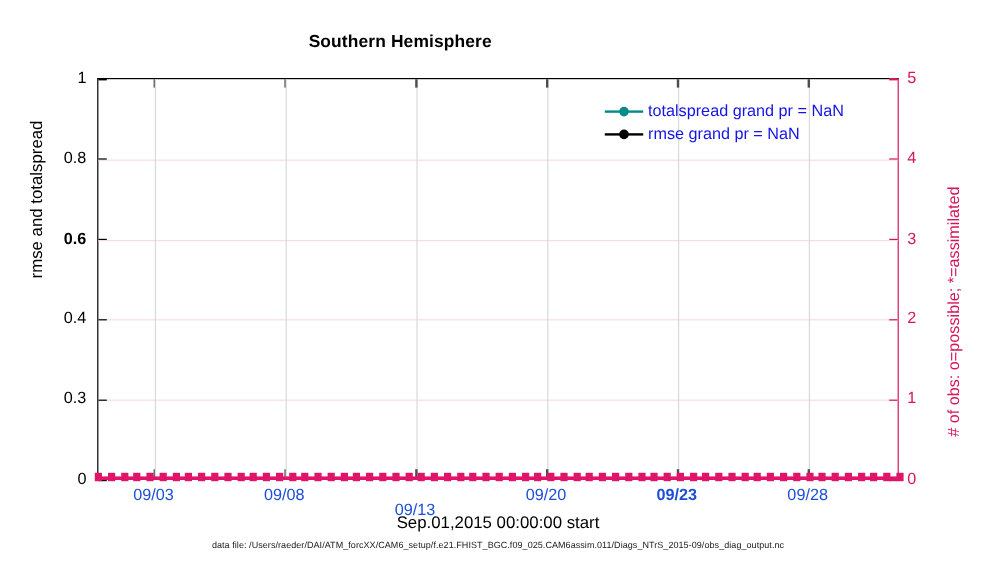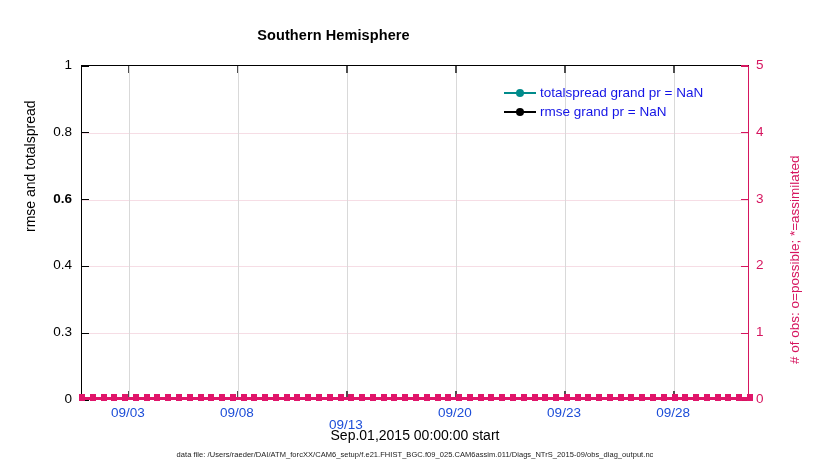"09/23" div.xlab { font-weight: none -> bold }
